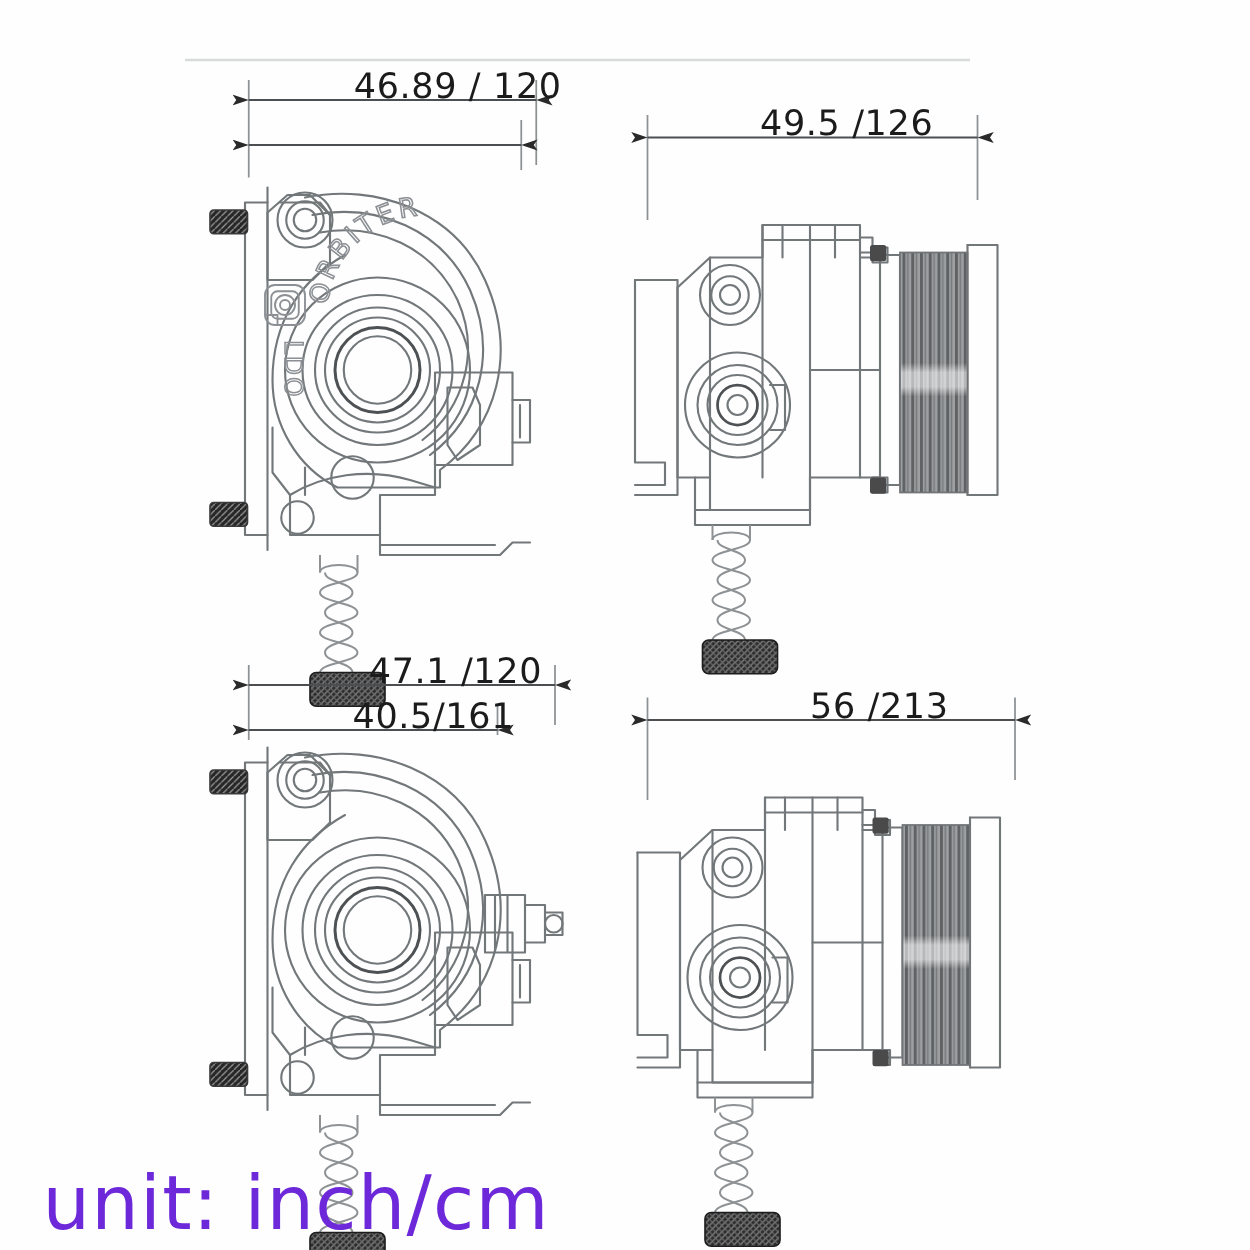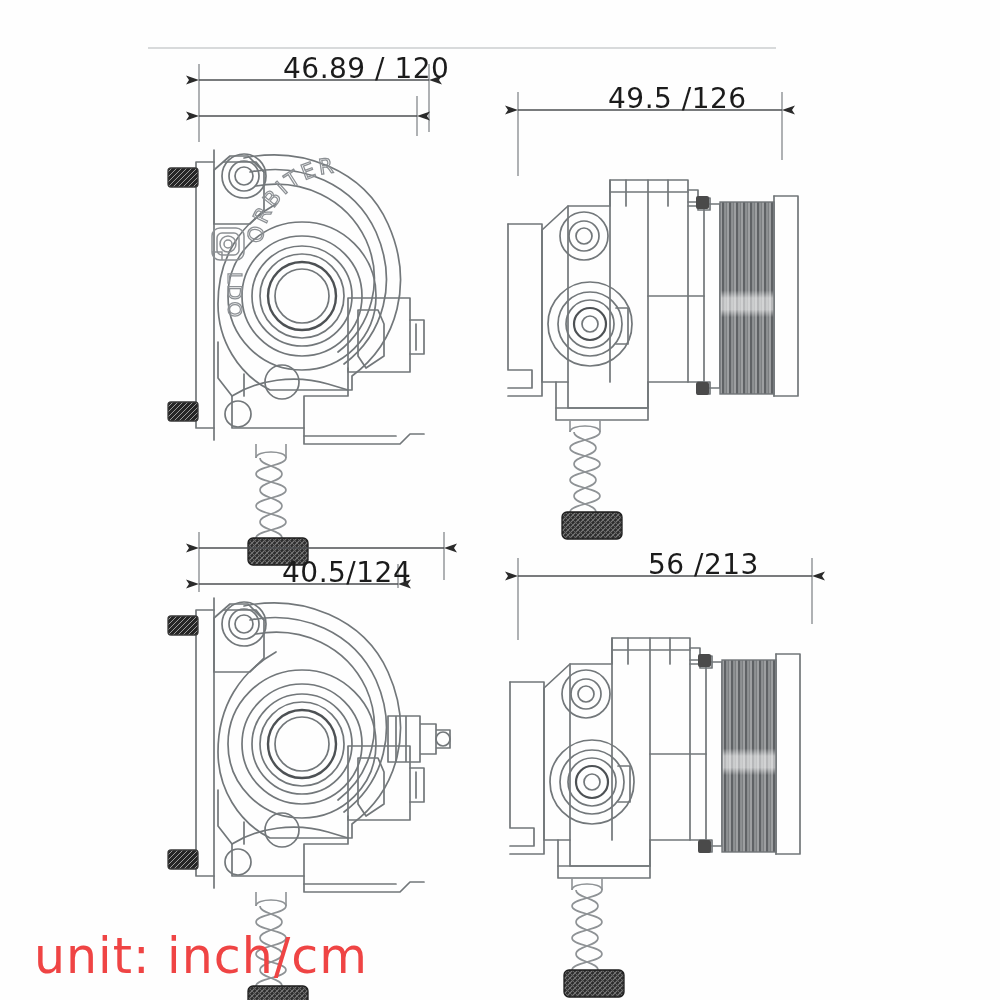"47.1 /120" div.dim-text { html: none -> <div>47.1 /120</div> }
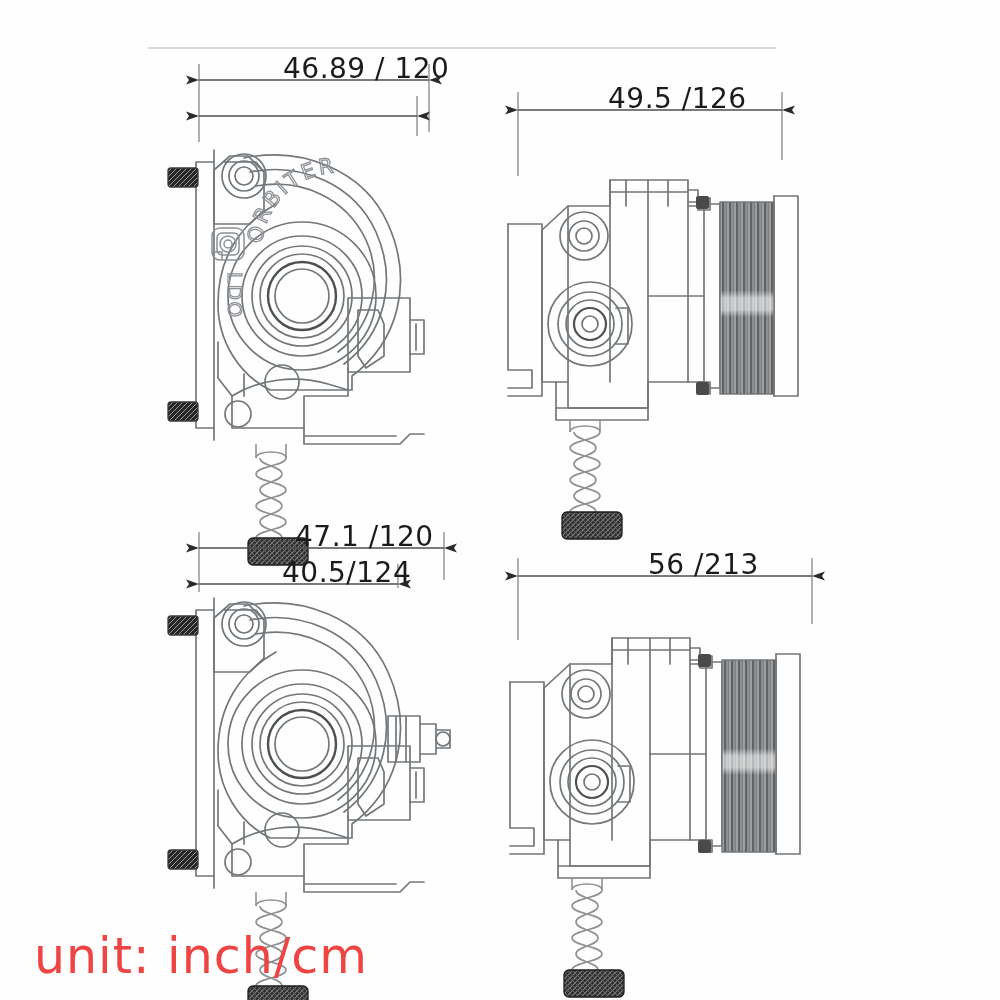"40.5/124" div.dim-text { text: 40.5/124 -> 40.5/161 }
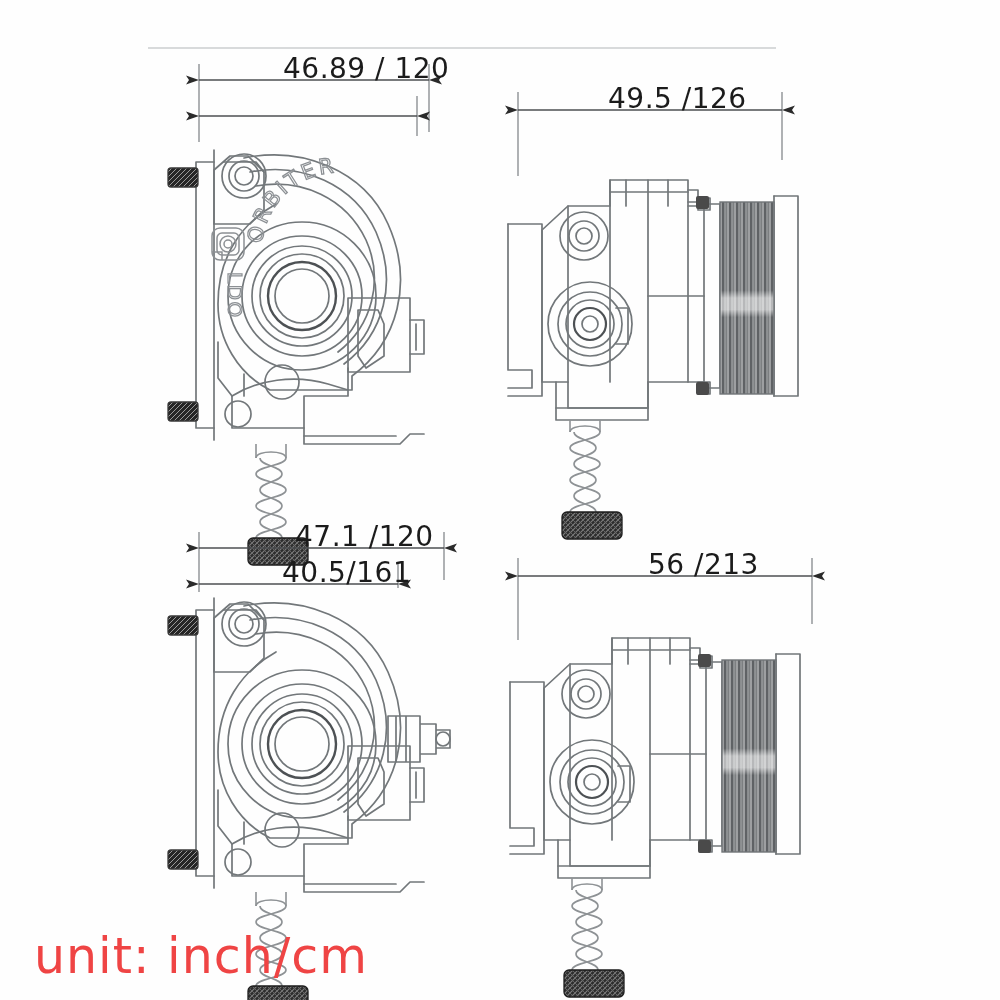"unit: inch/cm" .unit-text { color: #ef4444 -> #6d28d9; font-size: 49px -> 60px }
